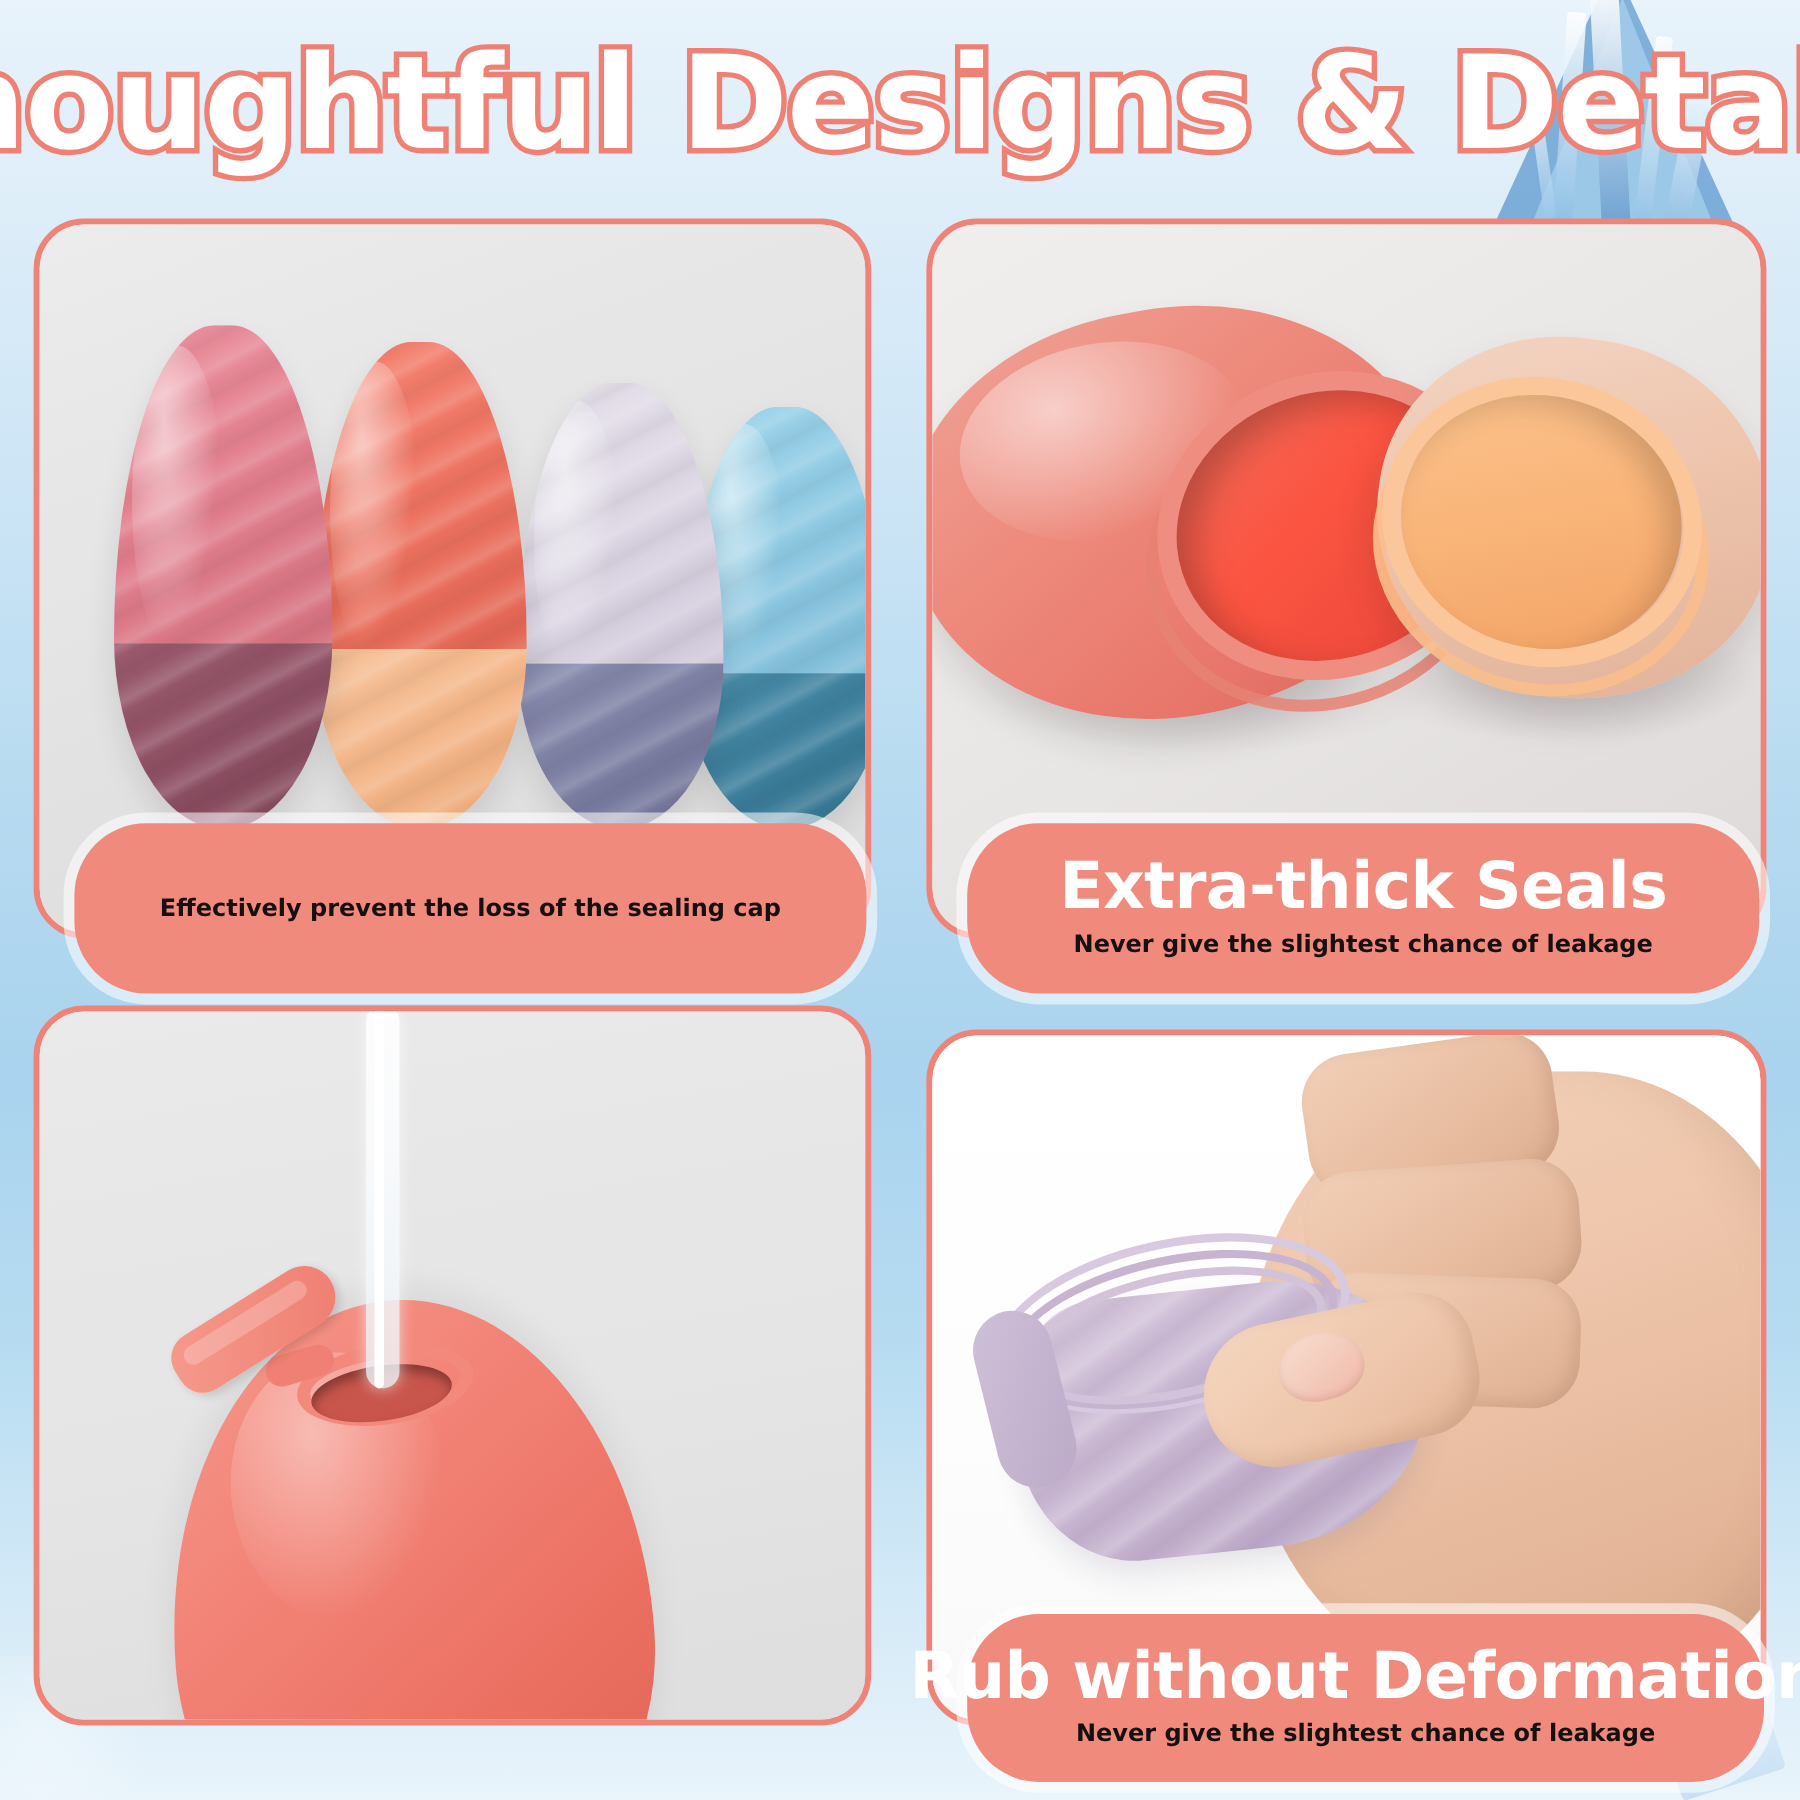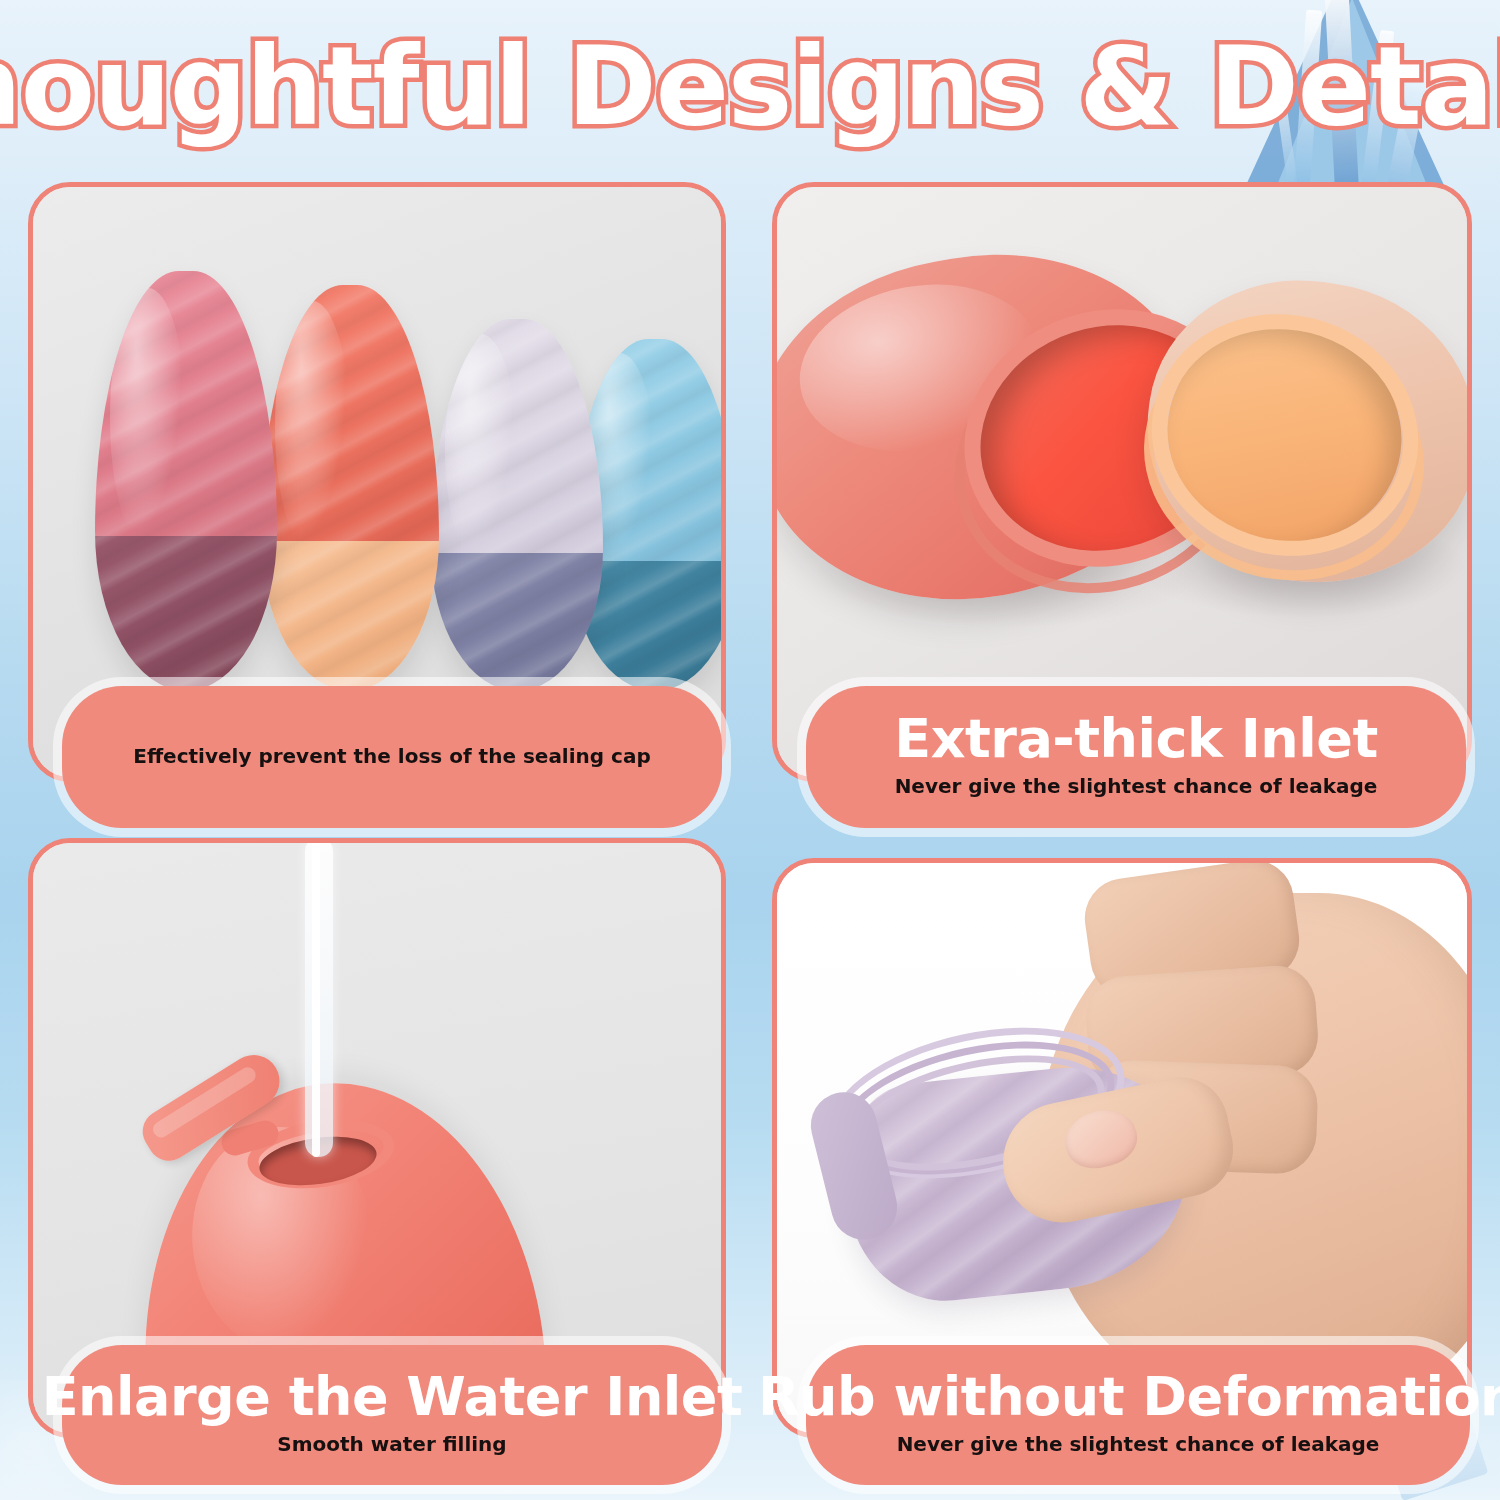"Extra-thick Inlet" div.c-title { text: Inlet -> Seals }
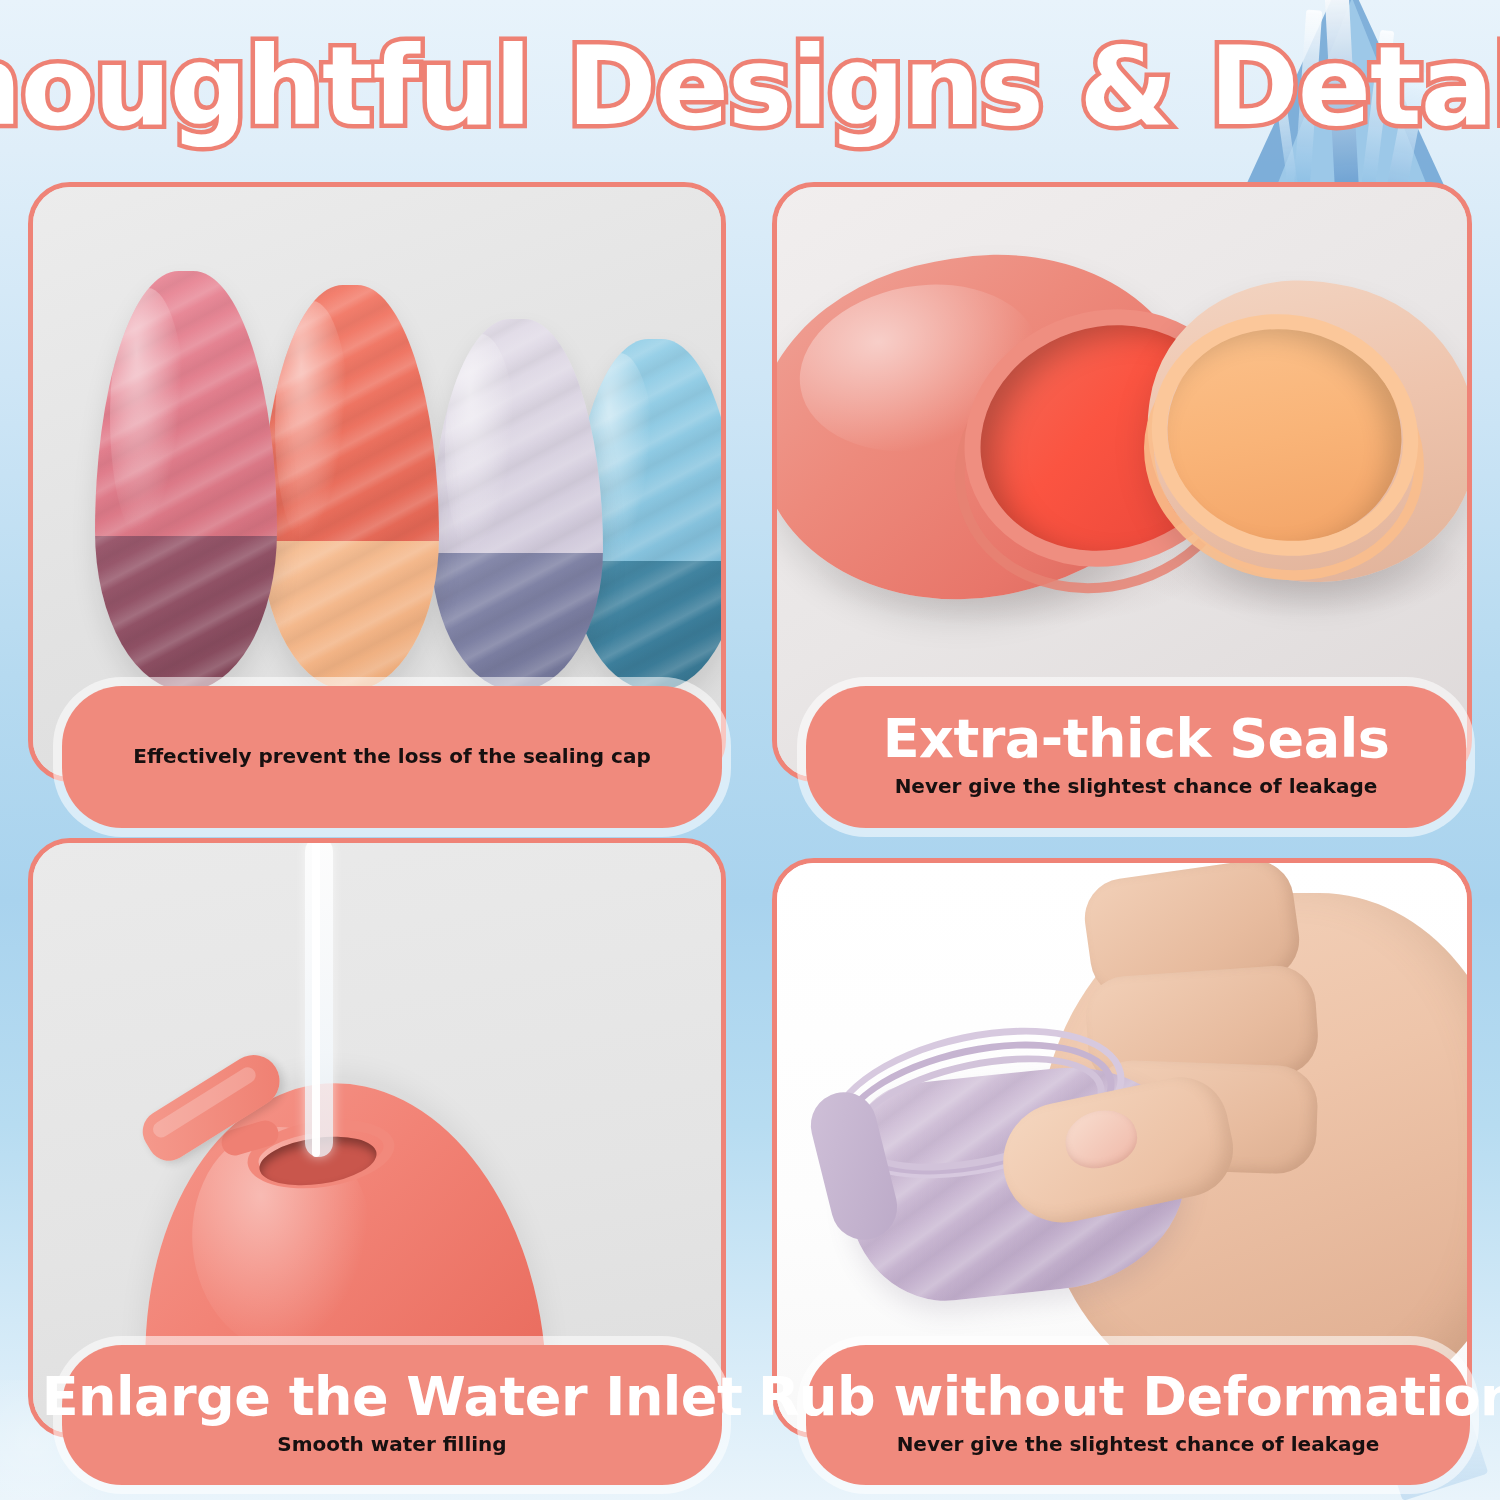"Enlarge the Water Inlet" div.caption { html: <div> <div>Enlarge the Water Inlet</div> <div>Smooth water filling</div> </div> -> none }
